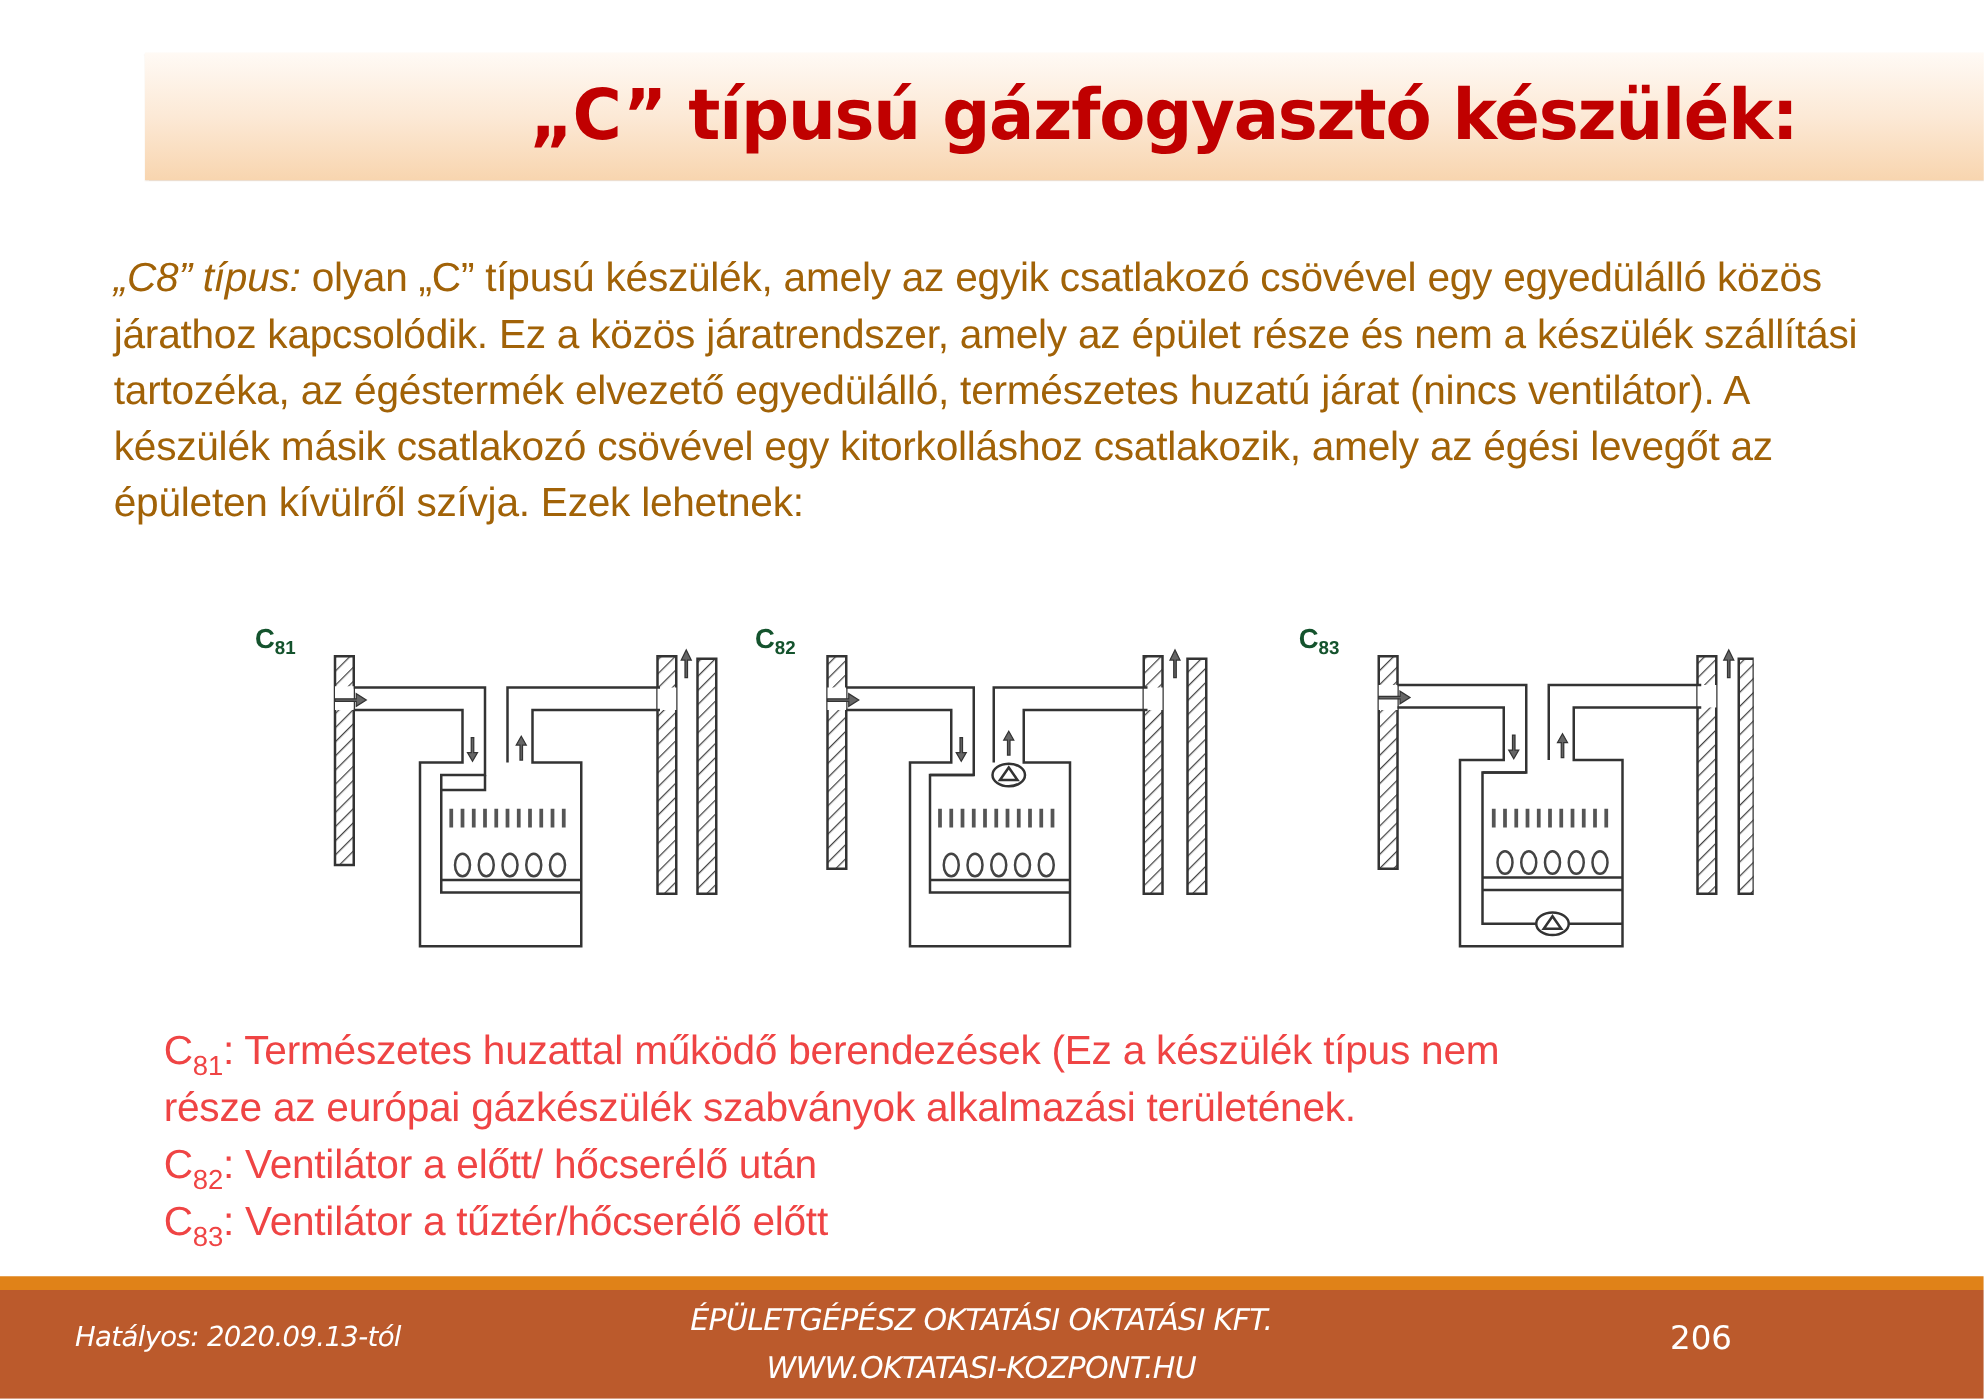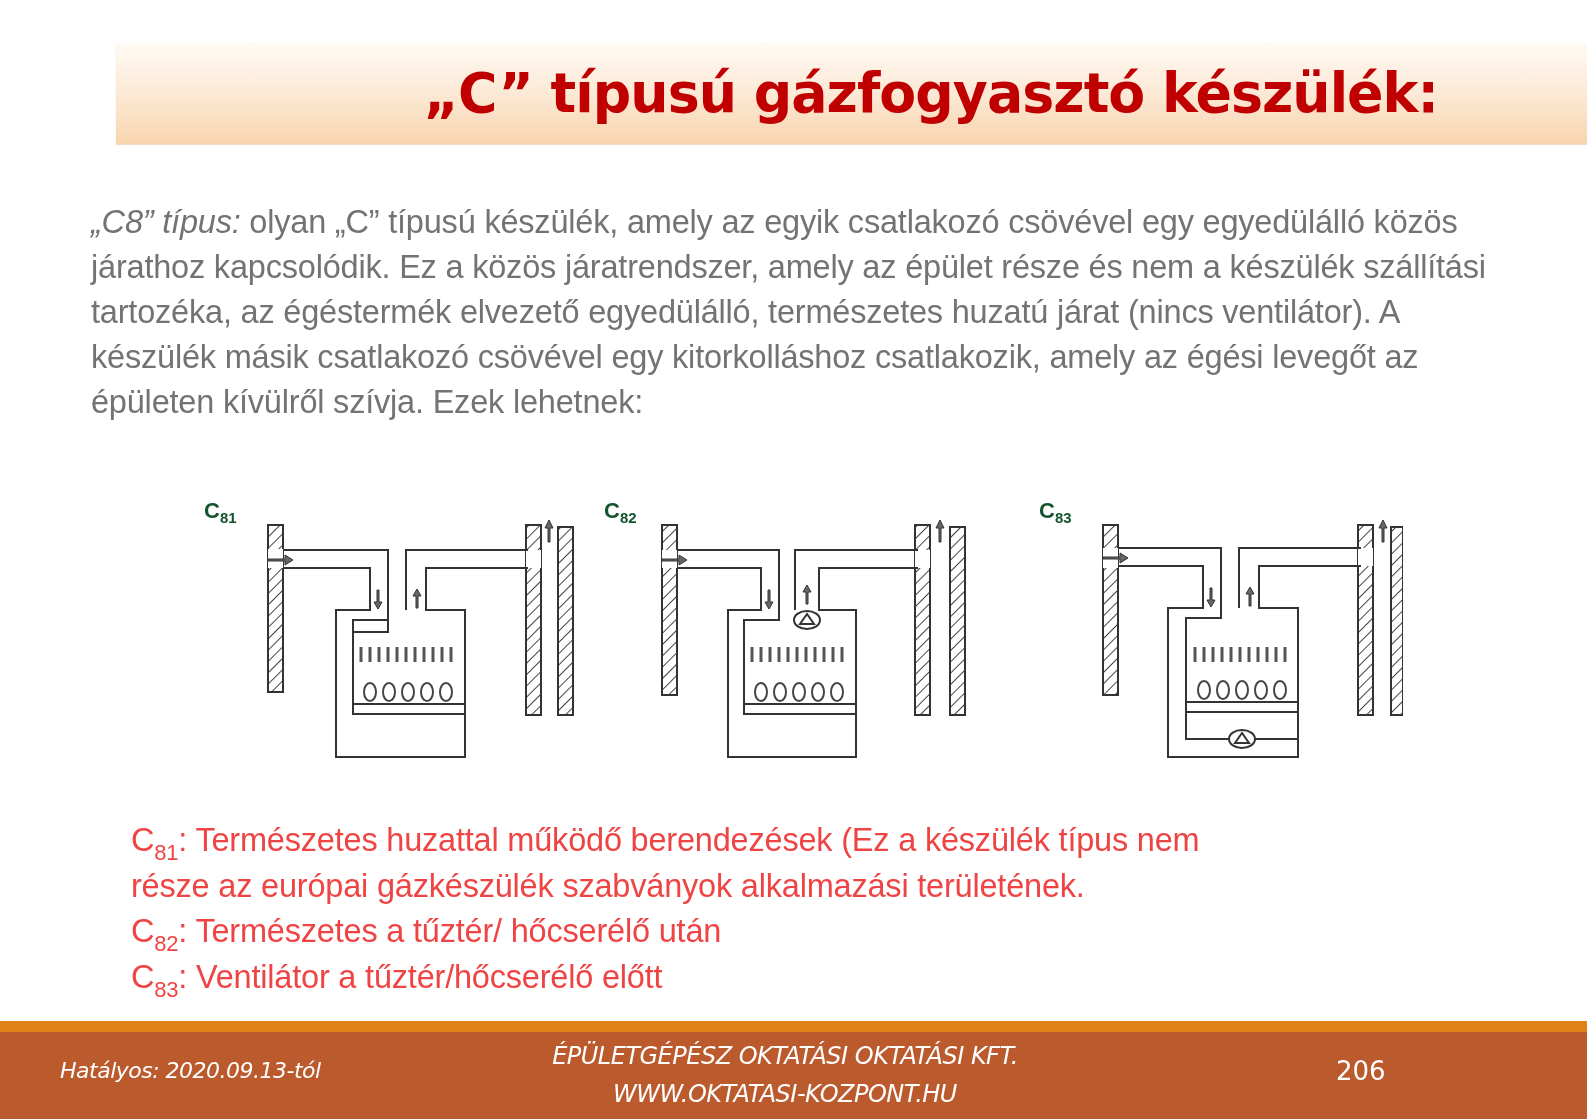"„C8” típus: olyan „C” típusú" .intro { color: #737373 -> #a16207 }
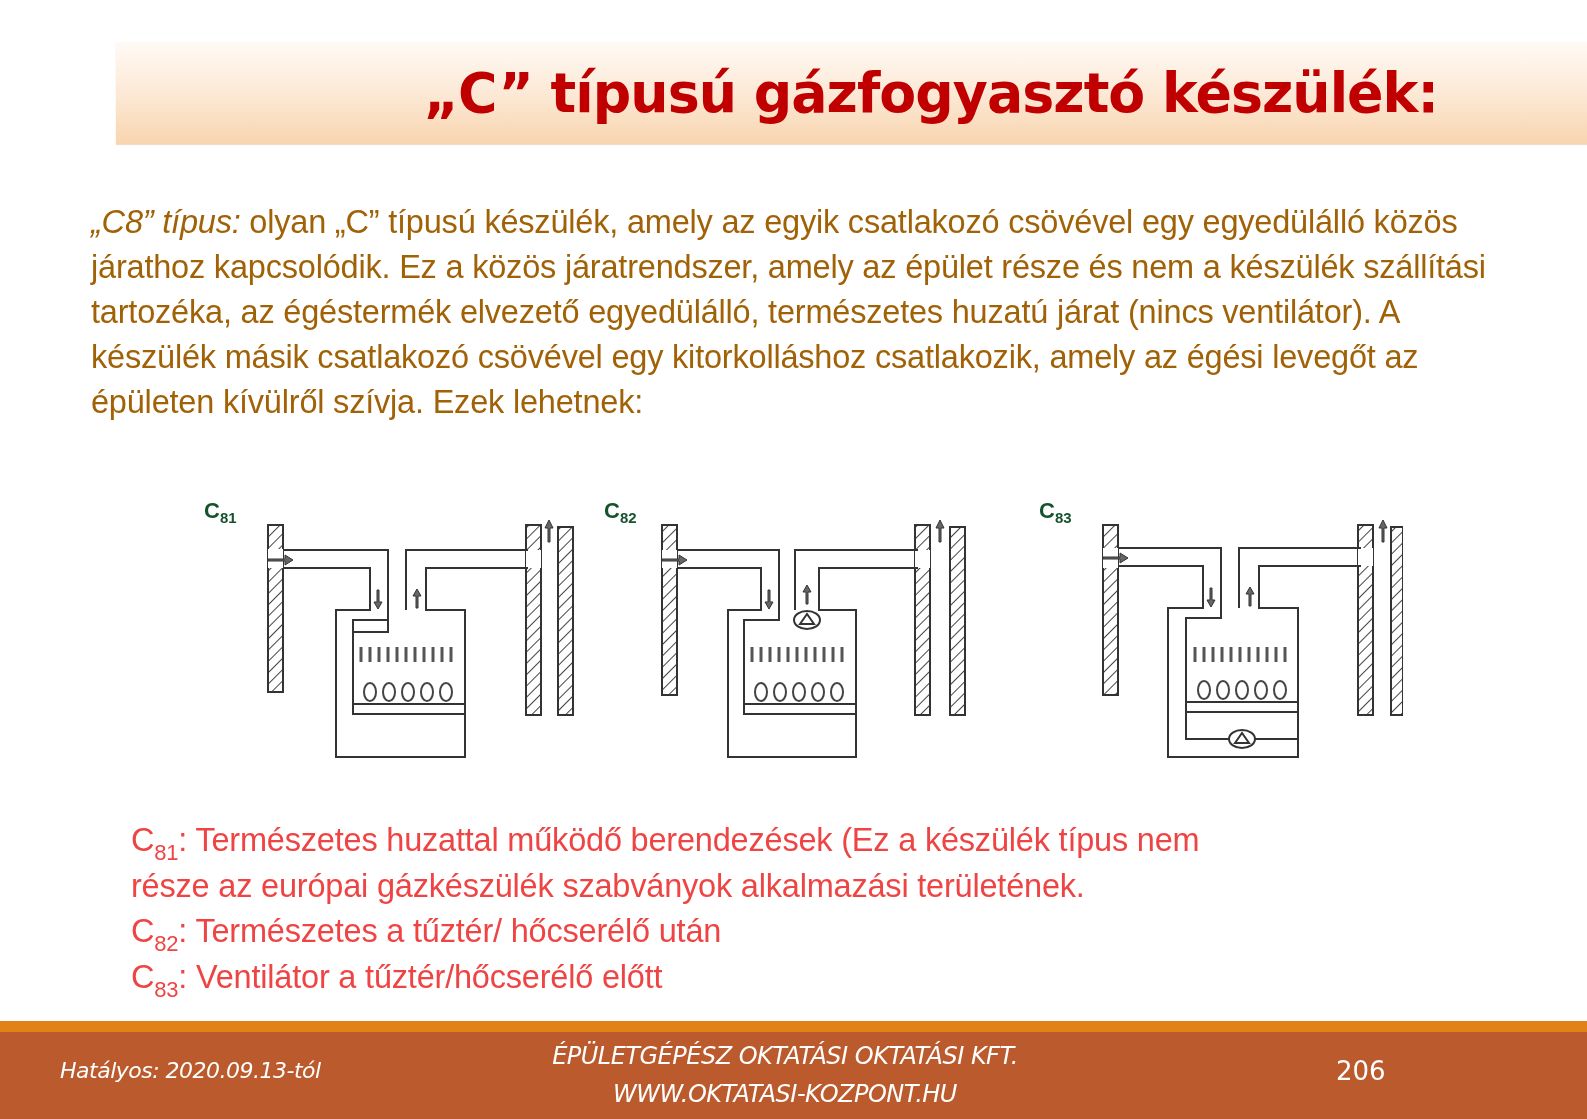": Természetes a tűztér/ hőcserélő" span { text: Természetes a tűztér/ -> Ventilátor a előtt/ }
